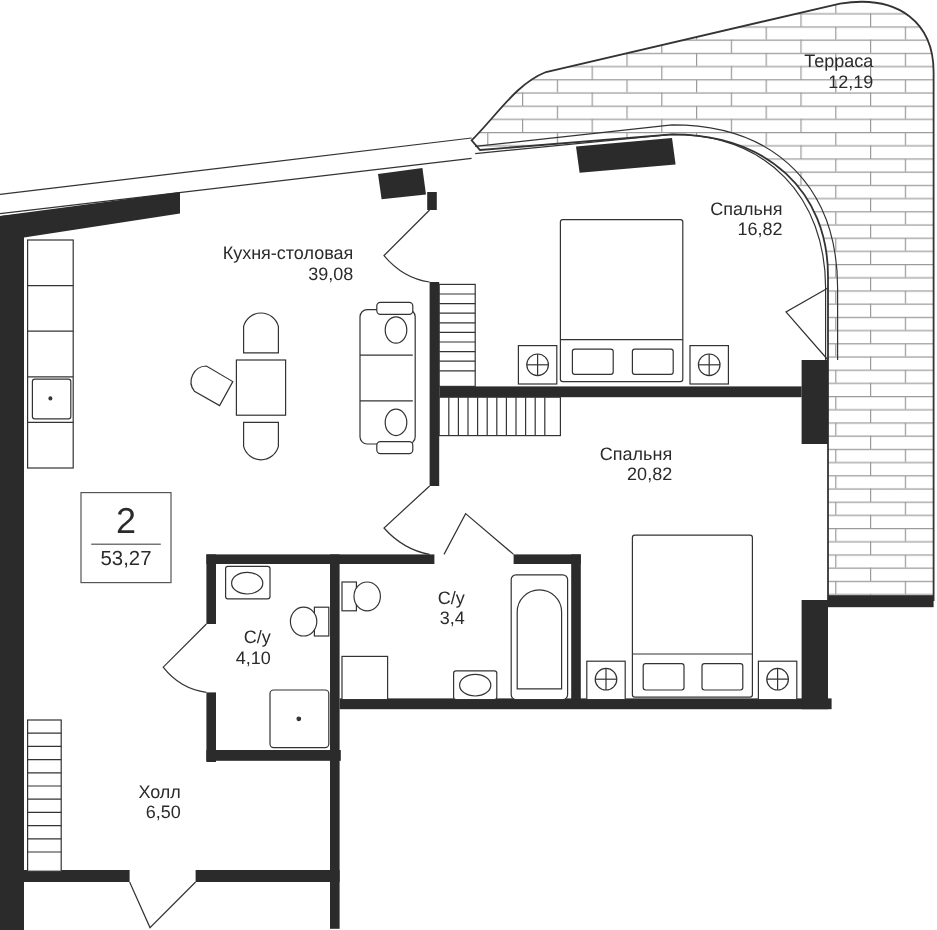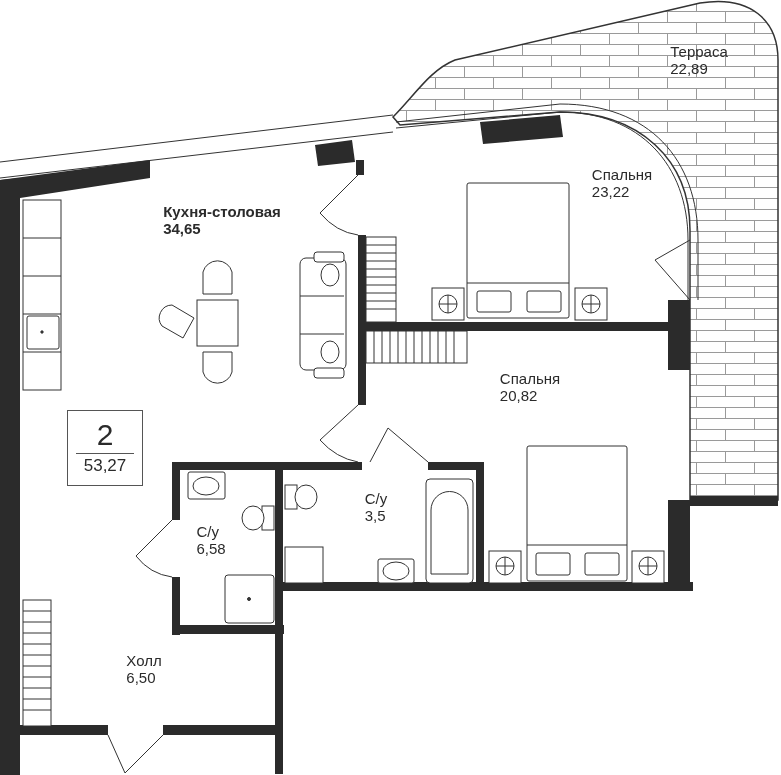"Терраса" .label { text-align: left -> right }
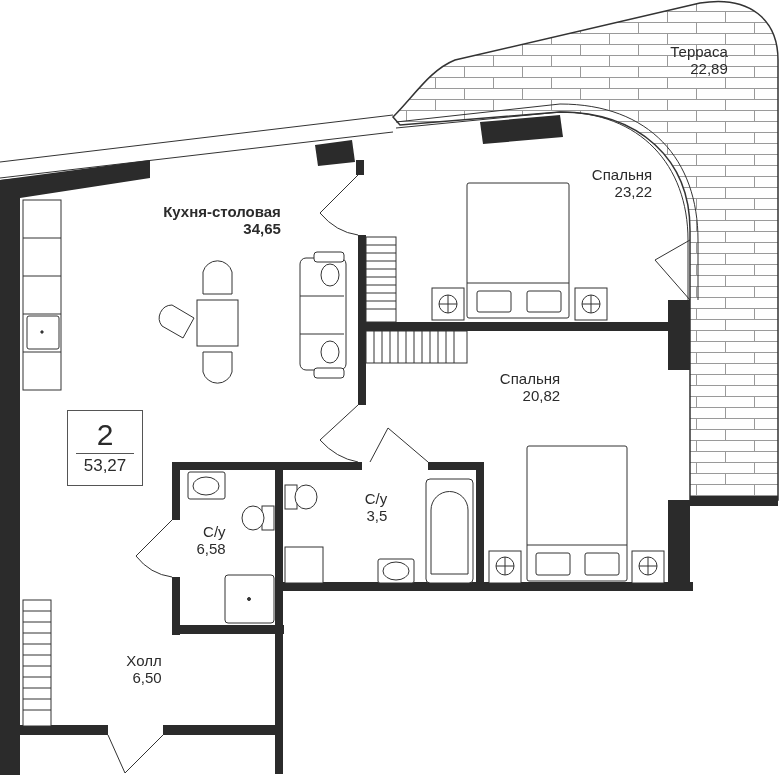"22,89" div { text: 22,89 -> 12,19 }
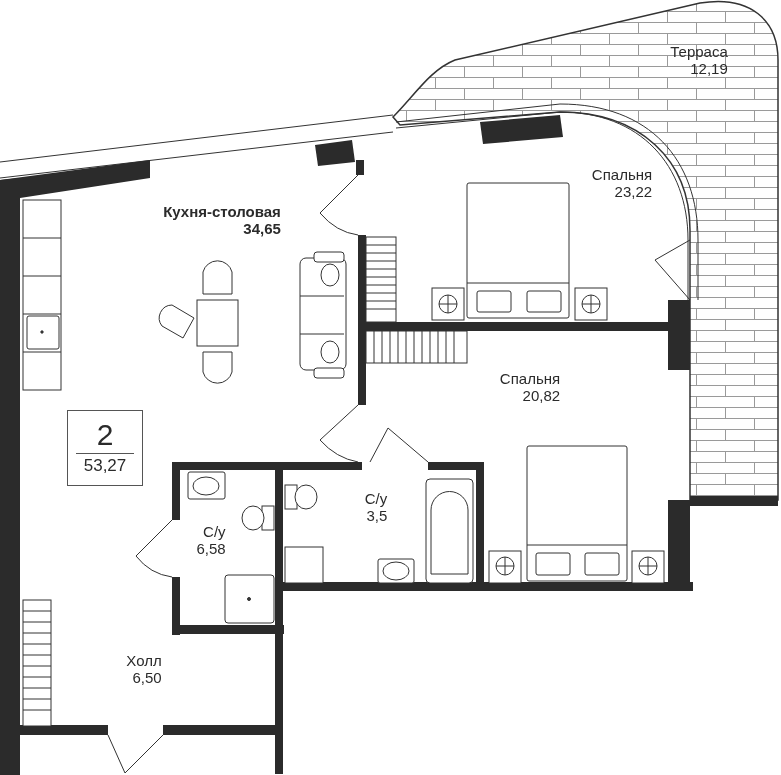"23,22" div { text: 23,22 -> 16,82 }
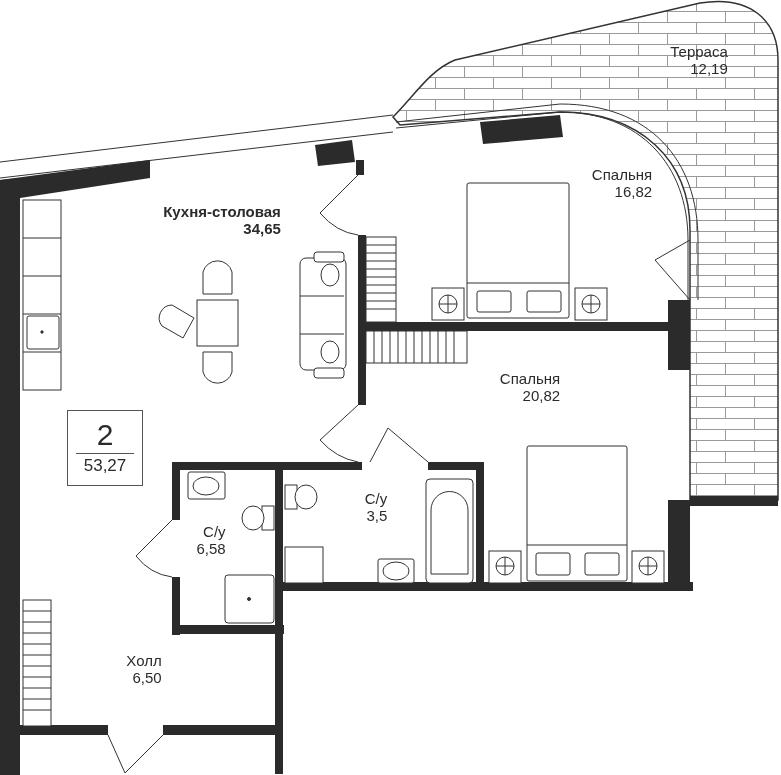"Кухня-столовая" div.label { font-weight: bold -> none; left: 222px -> 240px }
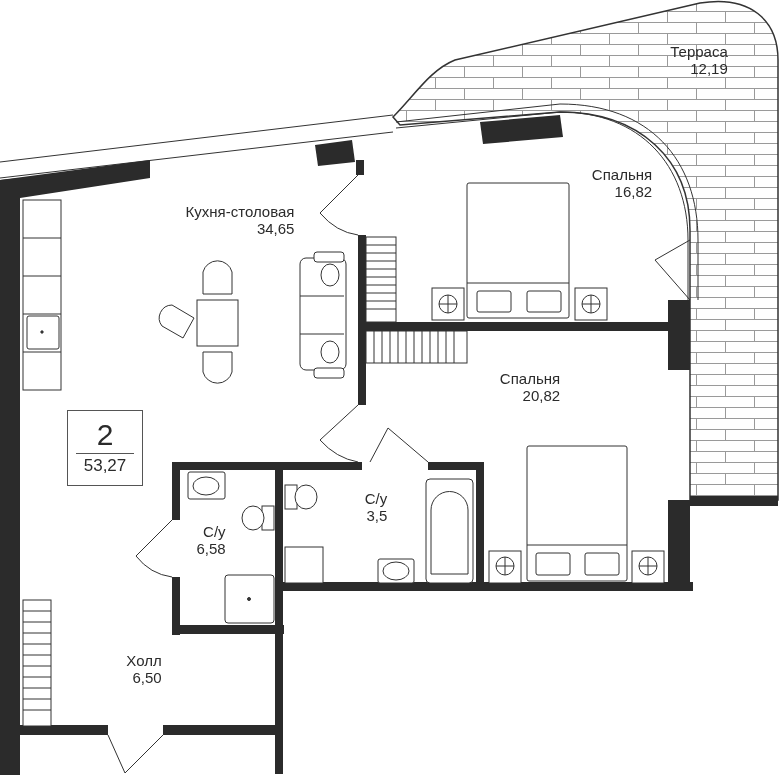"34,65" div { text: 34,65 -> 39,08 }
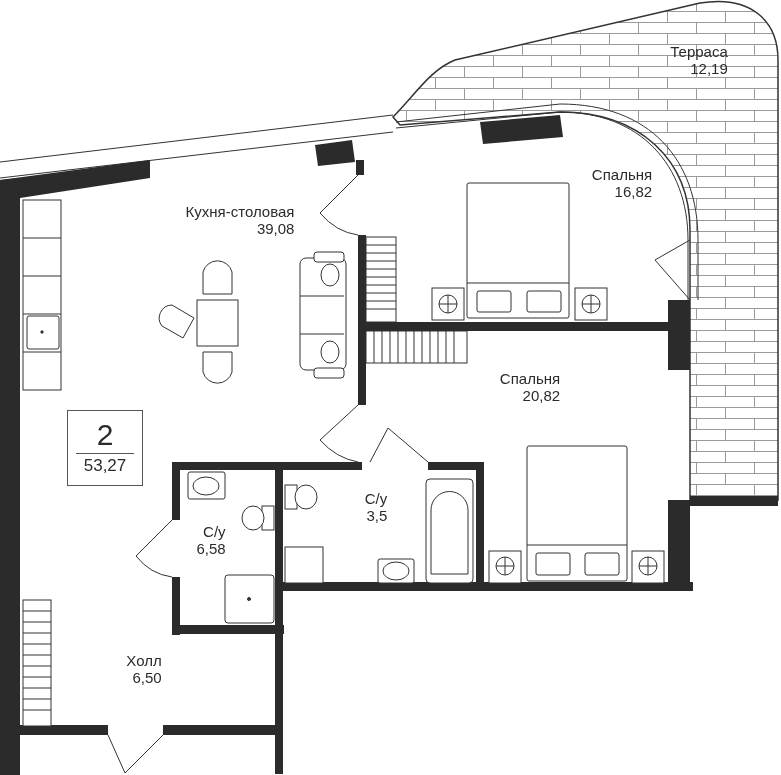"3,5" div { text: 3,5 -> 3,4 }
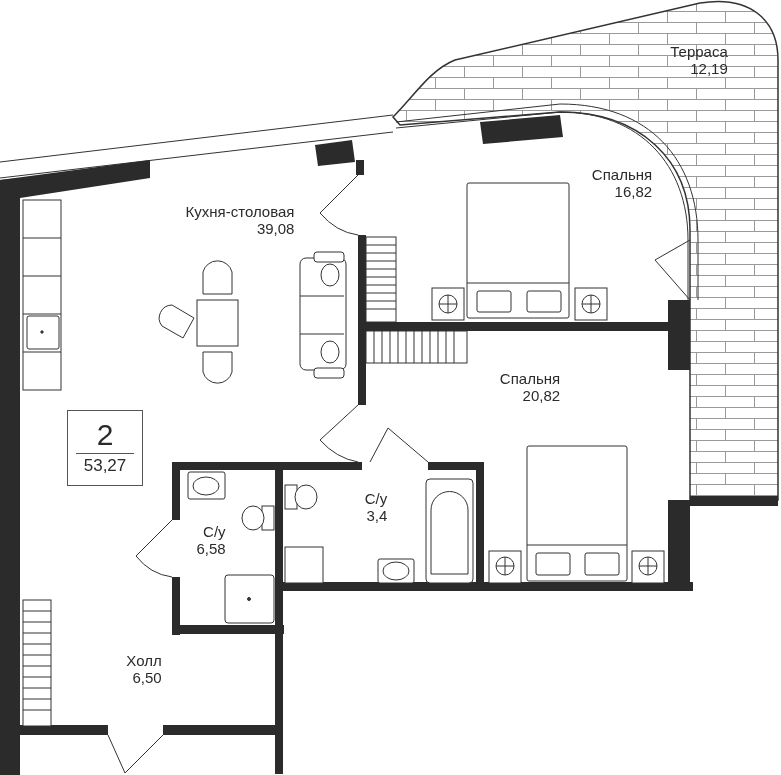"6,58" div { text: 6,58 -> 4,10 }
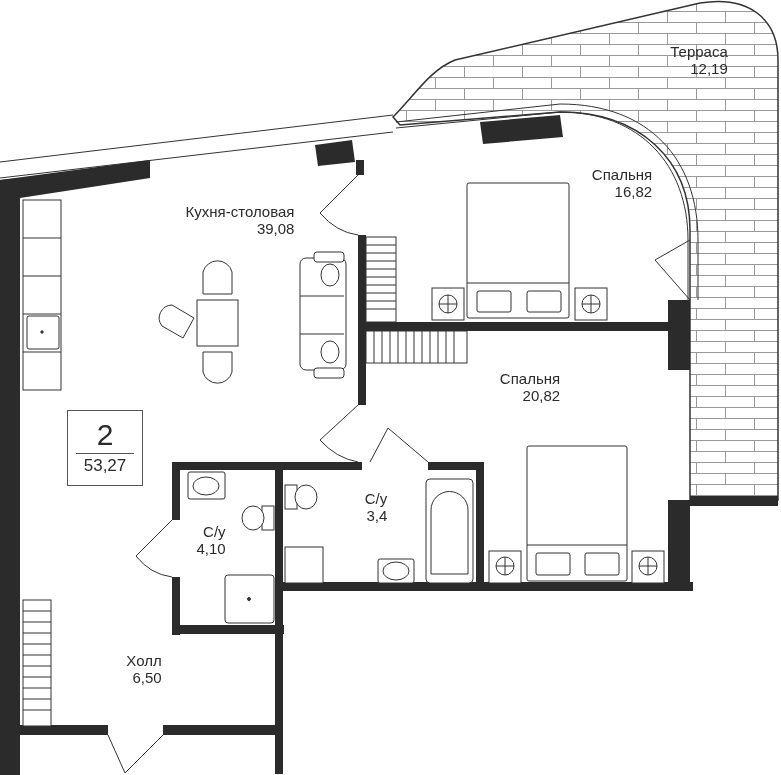"Холл" div.label { left: 144px -> 133px }
